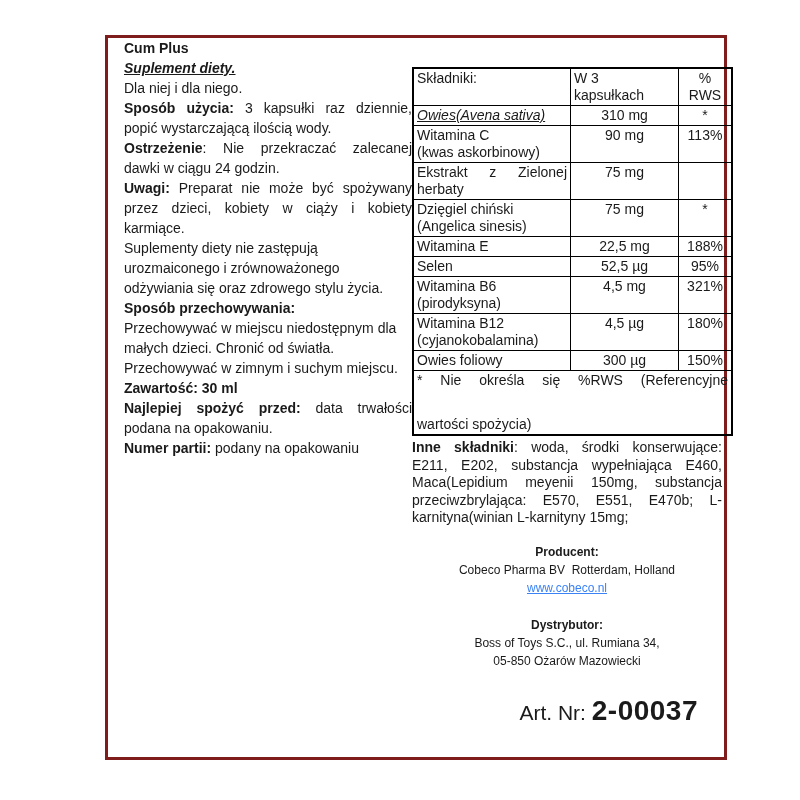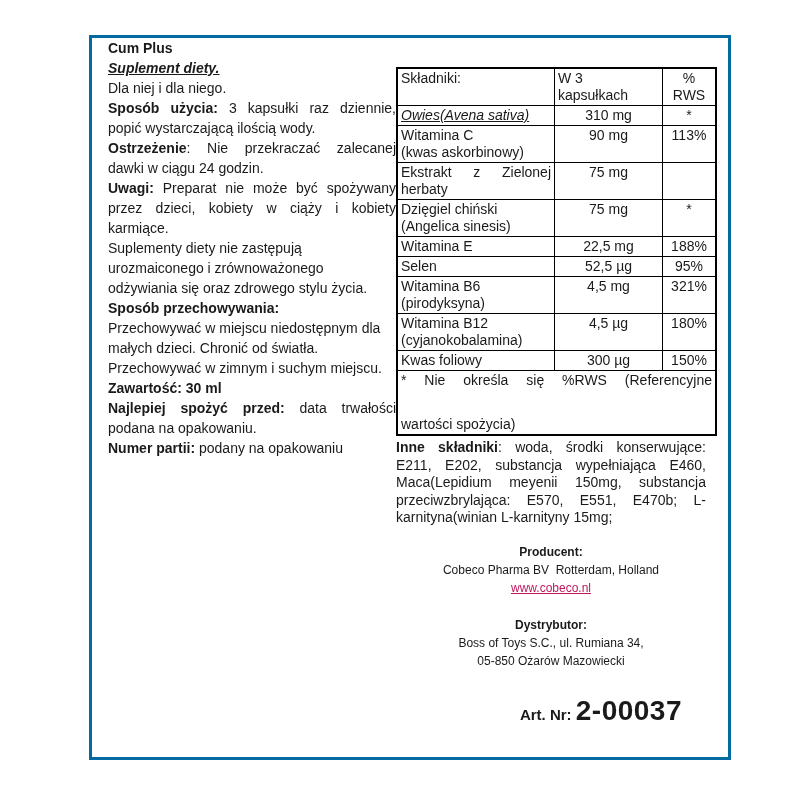"Cum Plus" .frame { border: 3px solid #0369a1 -> 3px solid #7f1d1d; left: 89px -> 105px; padding-left: 20px -> none }
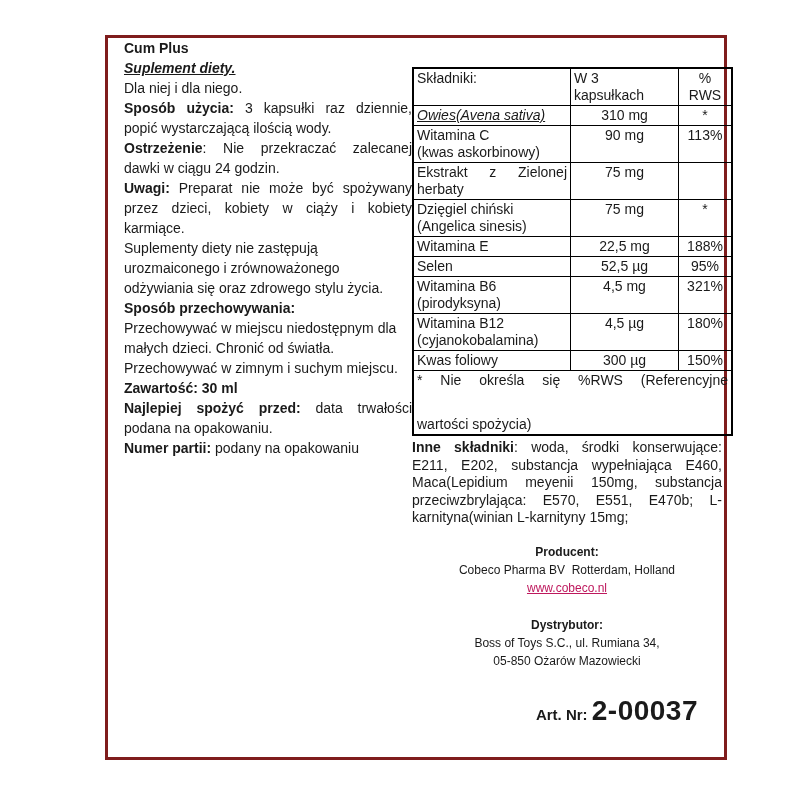"Kwas foliowy" div { text: Kwas -> Owies }
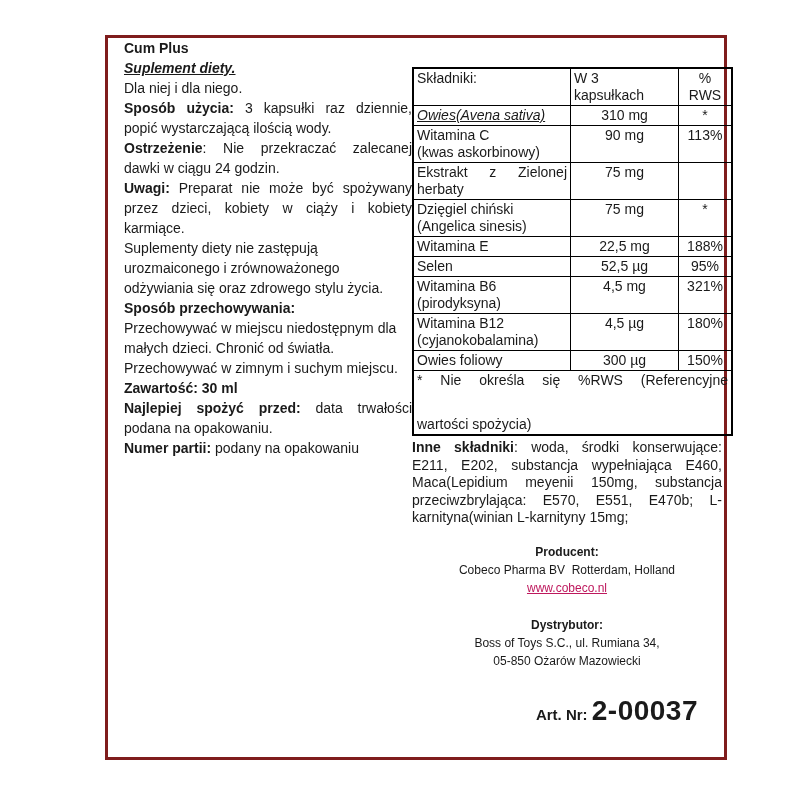"www.cobeco.nl" span.link { color: #be185d -> #3b82f6 }
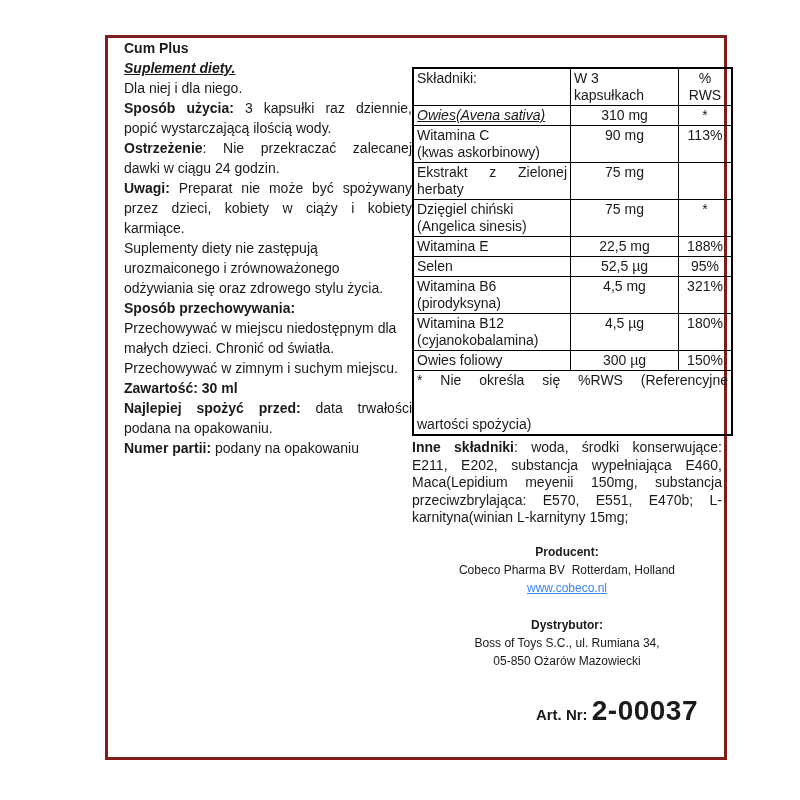"Art. Nr:" .art-label { font-size: 15px -> 21px; font-weight: bold -> normal }
